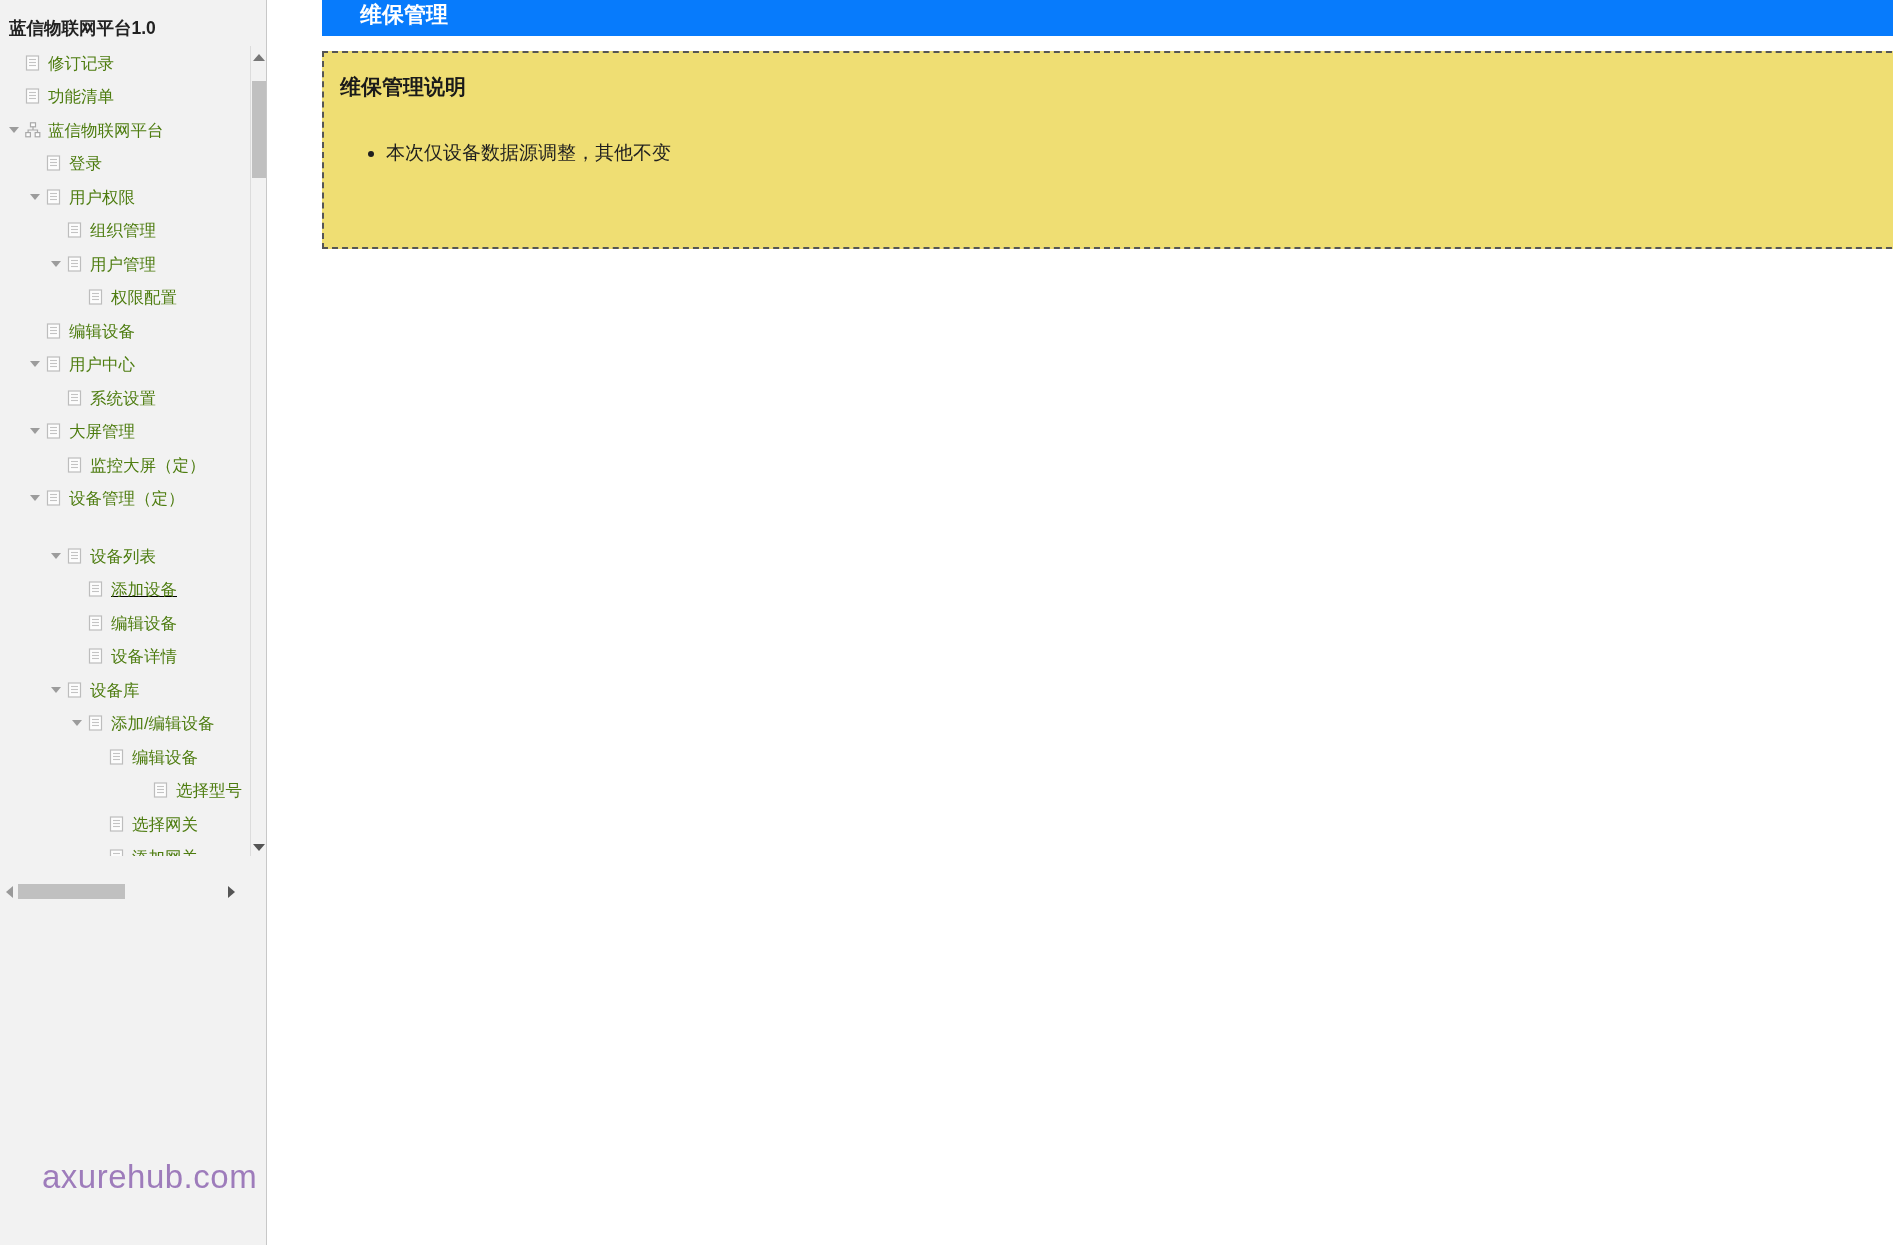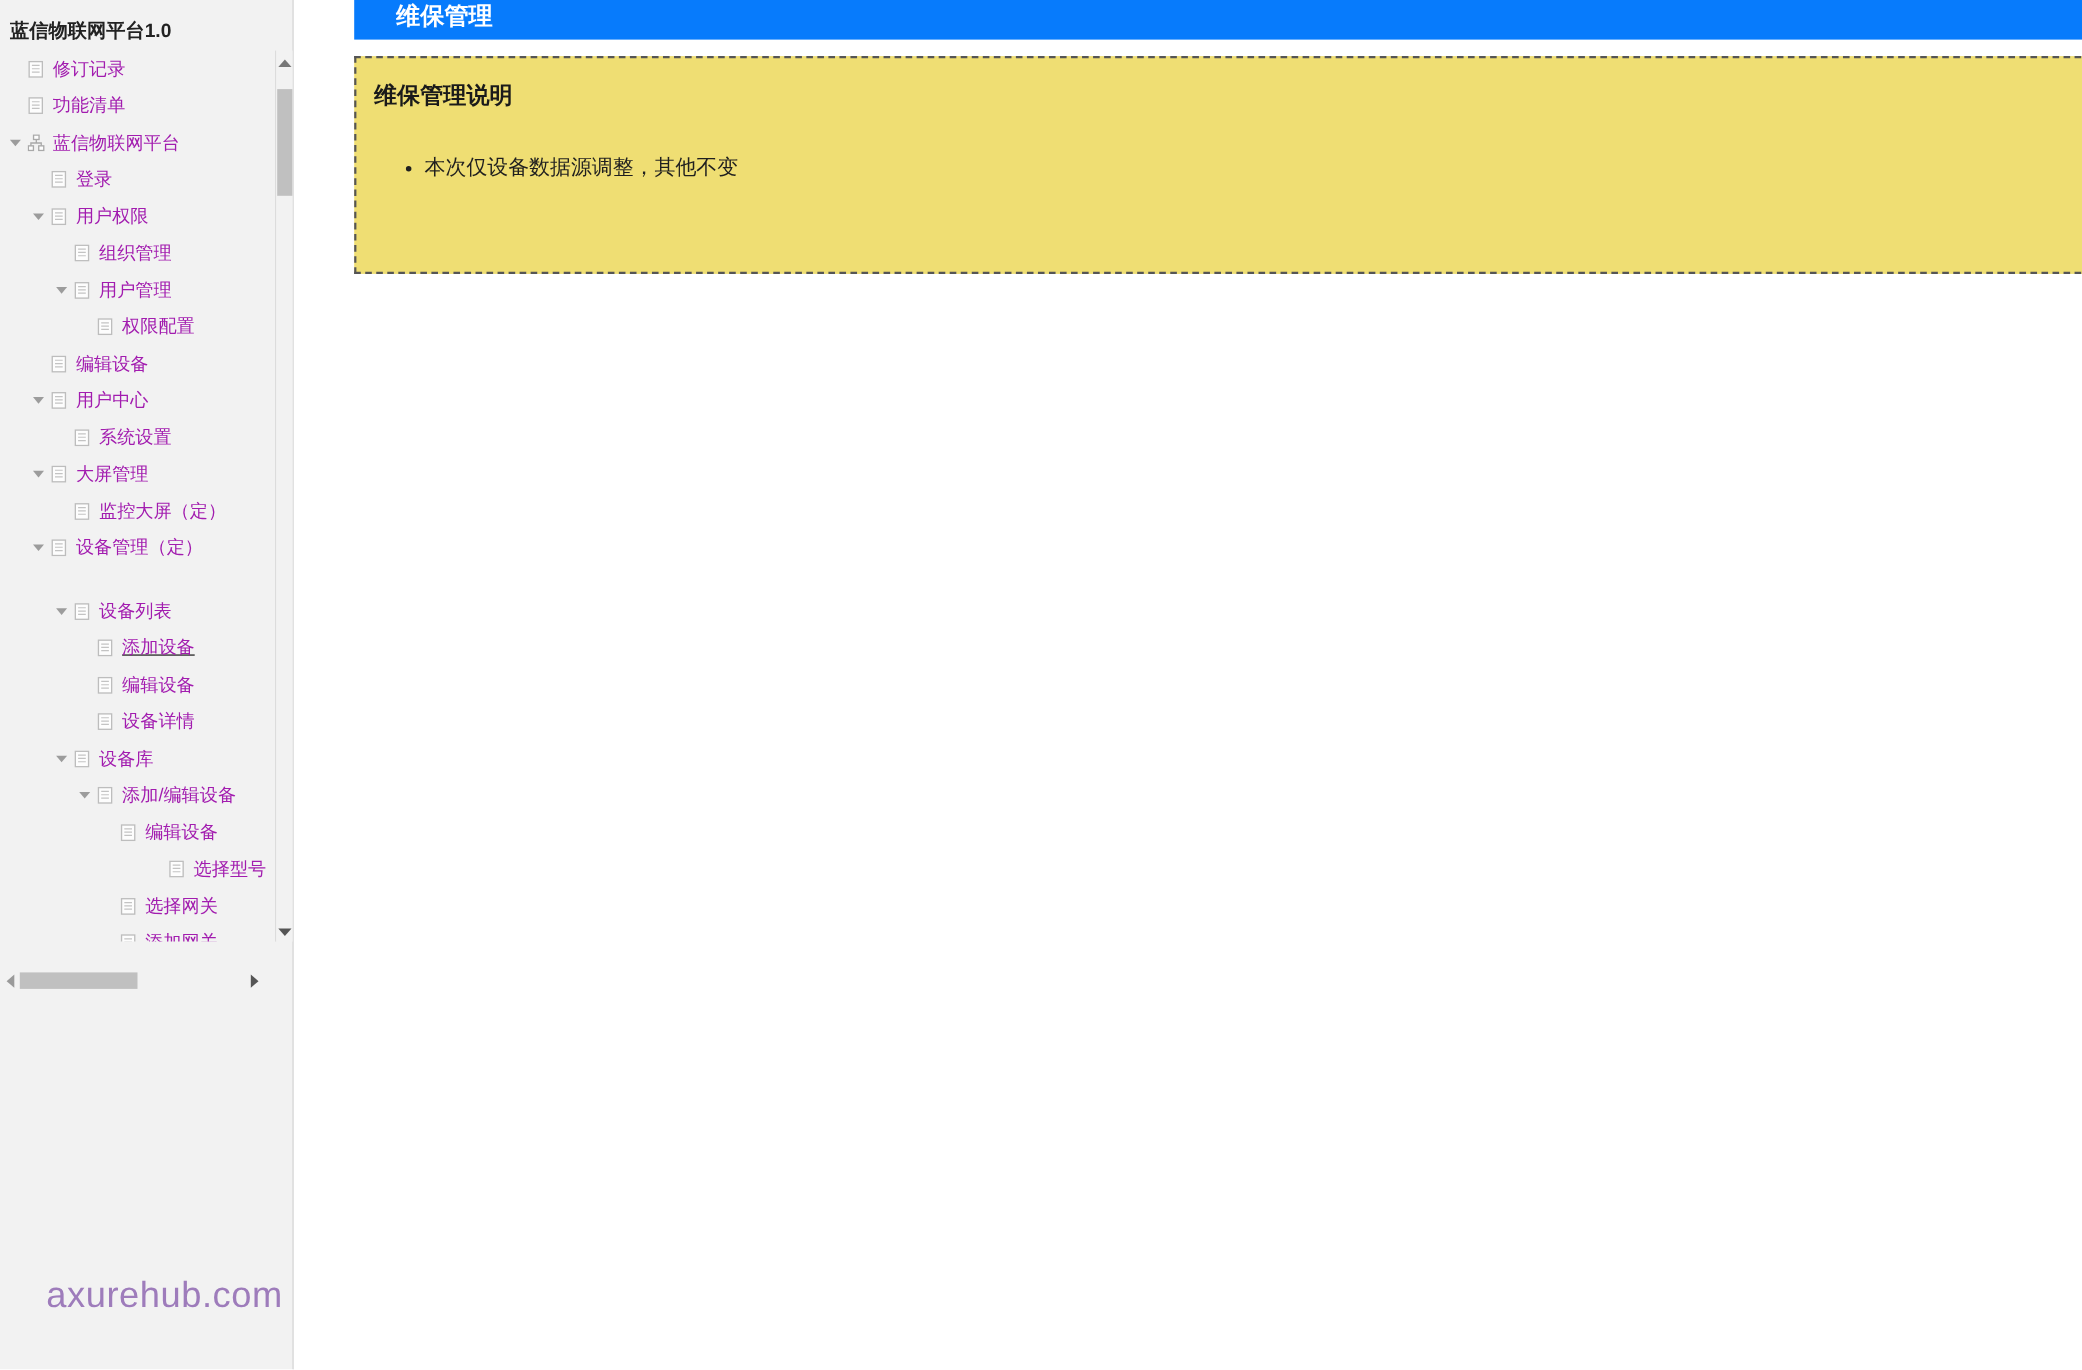"修订记录" .tw-label { color: #a21caf -> #4d7c0f }
